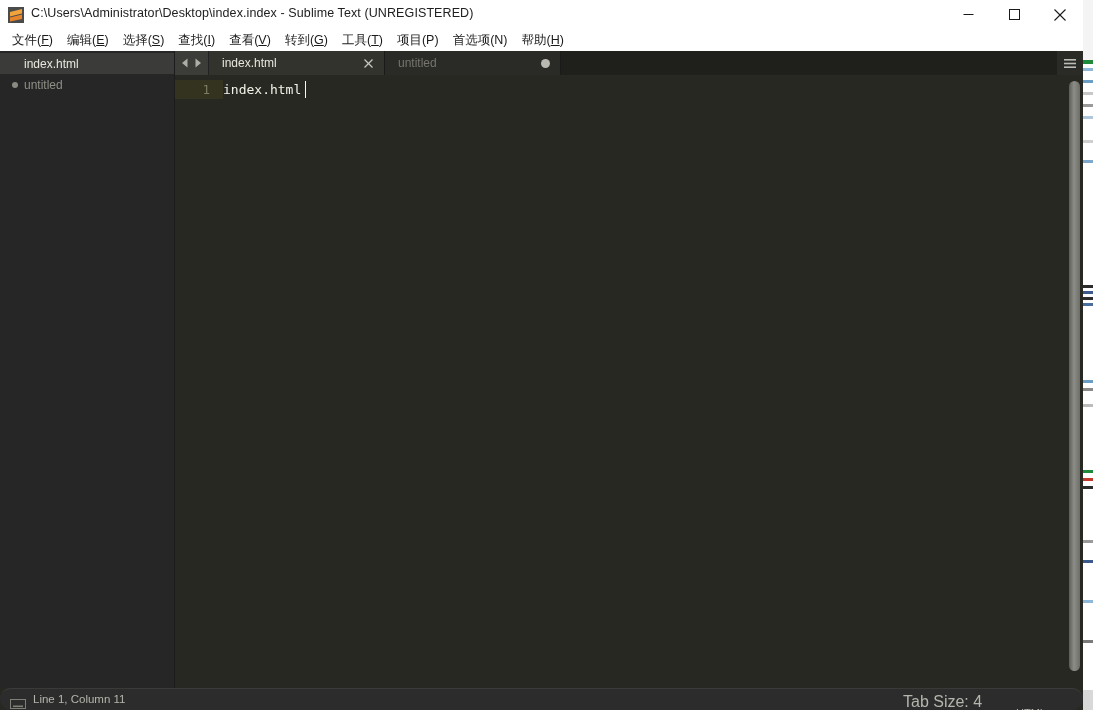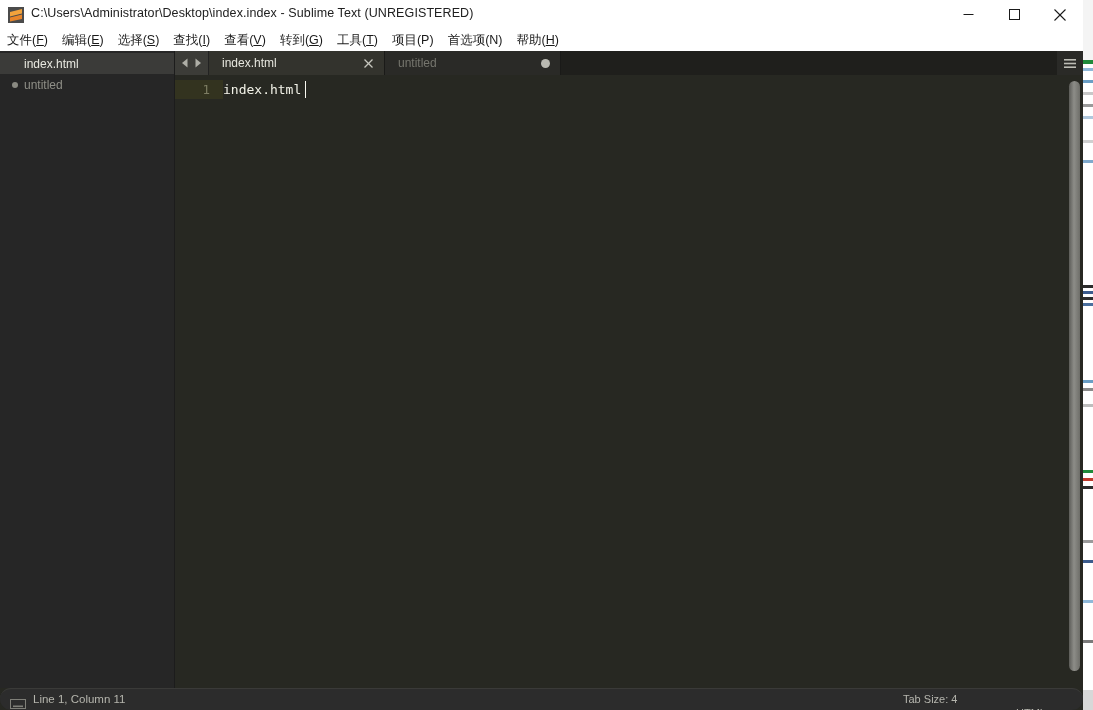"文件(F)" .menubar { padding-left: none -> 5px }
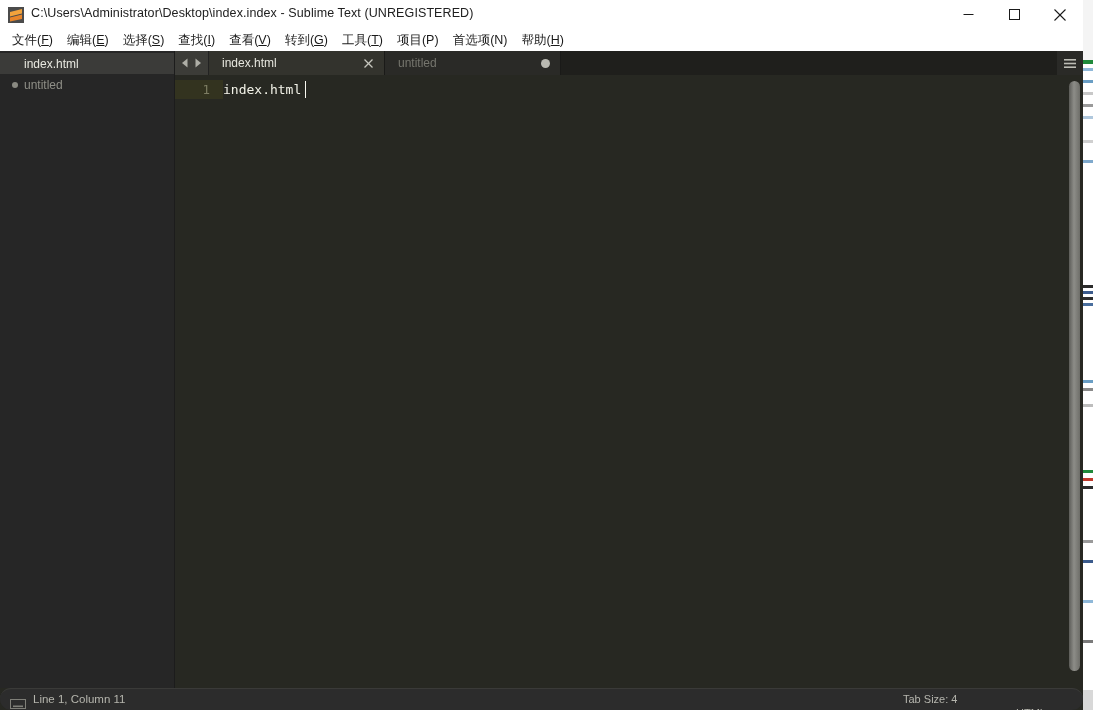"Tab Size: 4" .status-tabsize { font-size: 11px -> 16px }
